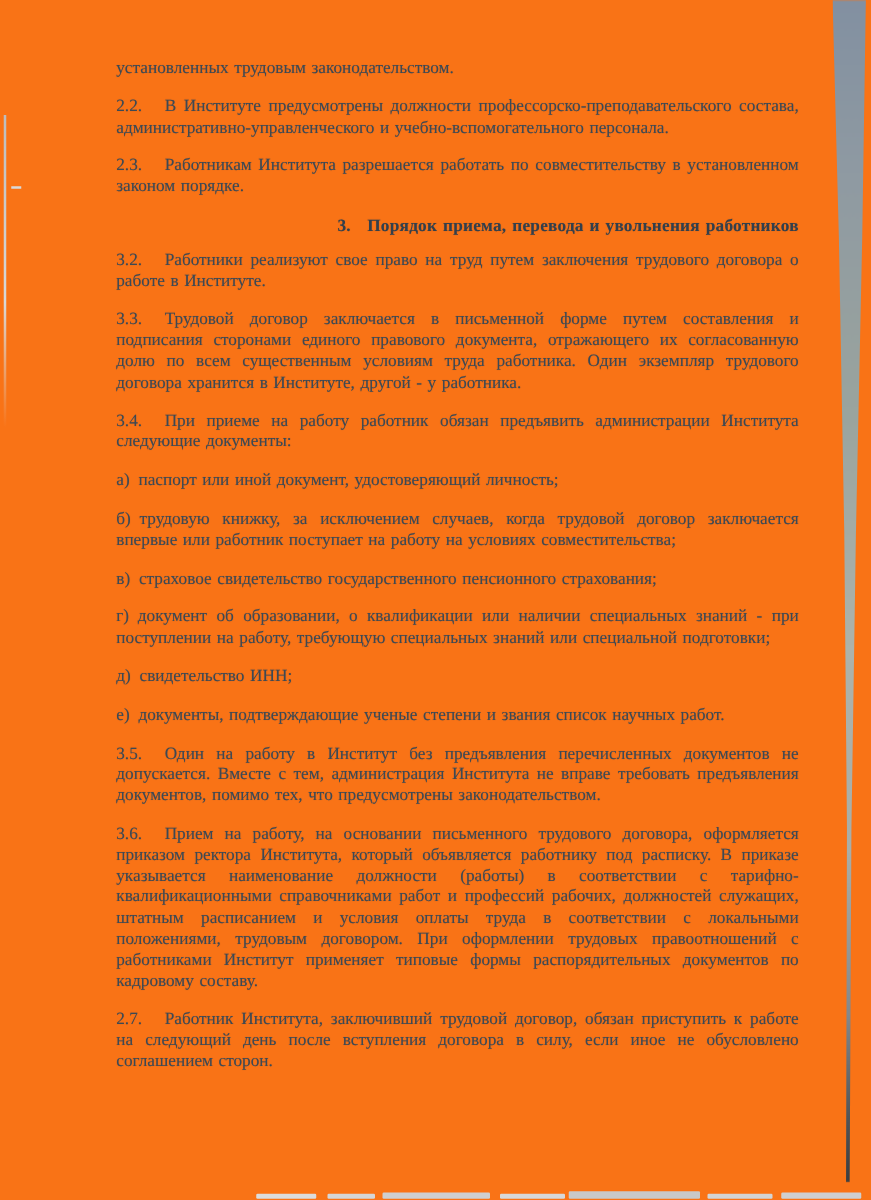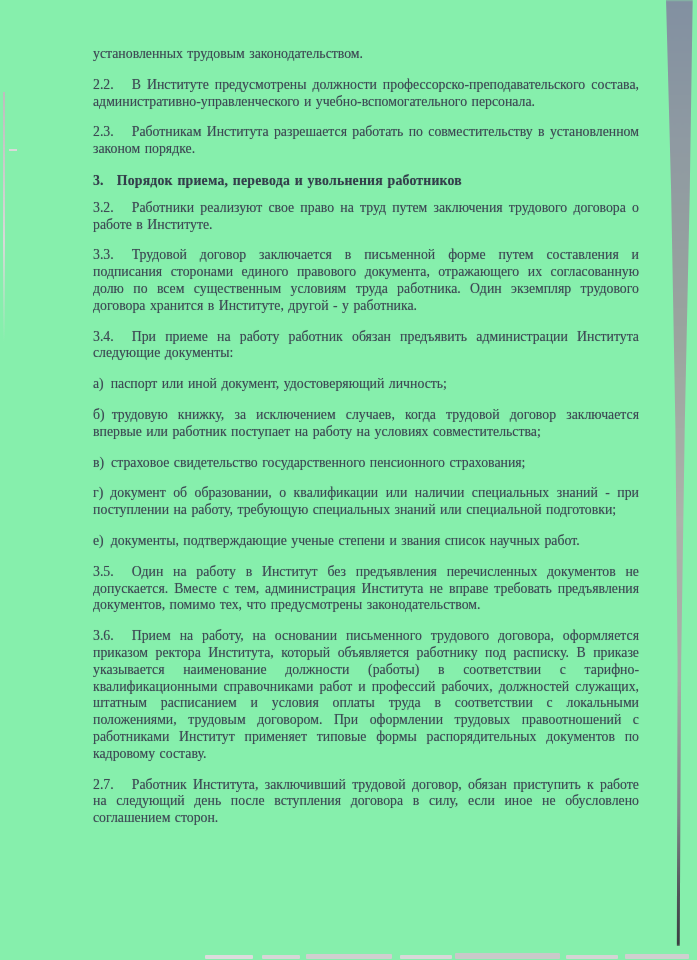"установленных трудовым" .page { background: #86efac -> #f97316 }
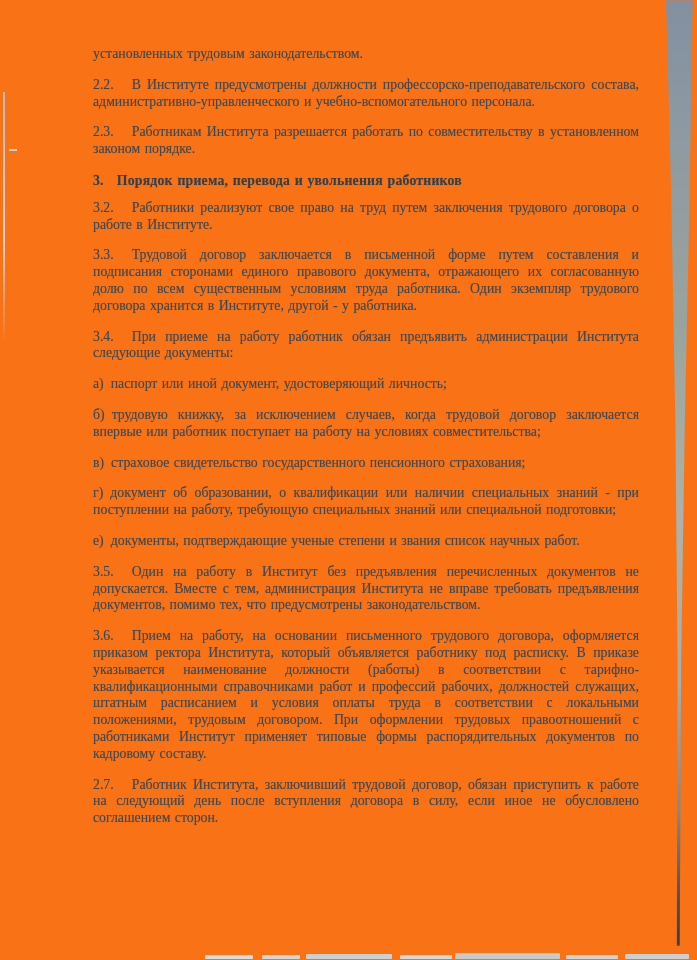"3. Порядок приема, перевода и" .heading { text-align: left -> right }
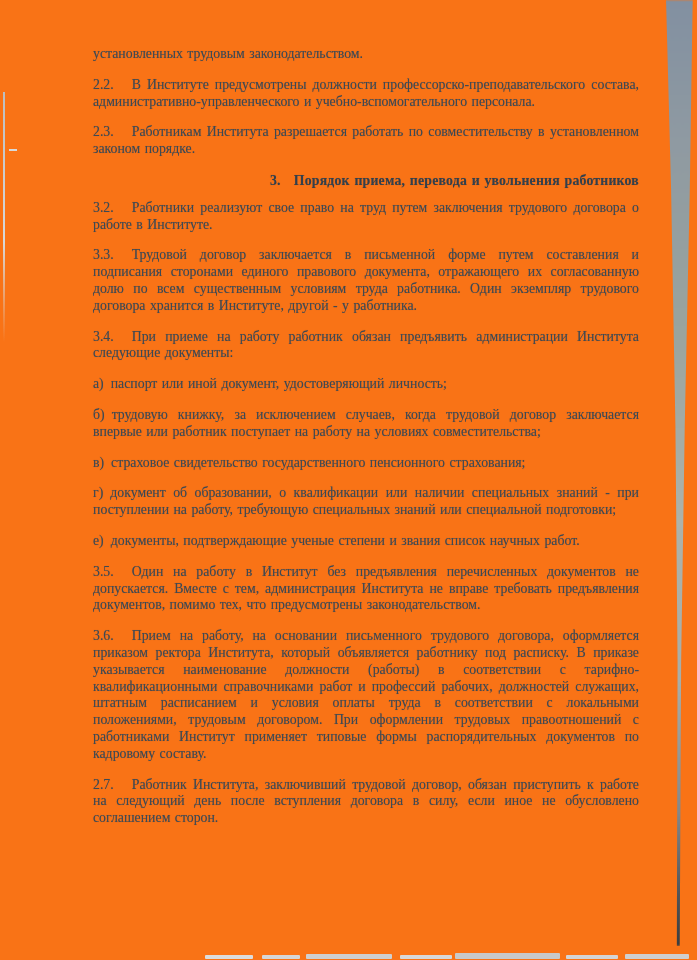"д) свидетельство ИНН;" p.para { html: none -> <p> <span>д)</span><span>свидетельство ИНН;</span> </p> }
